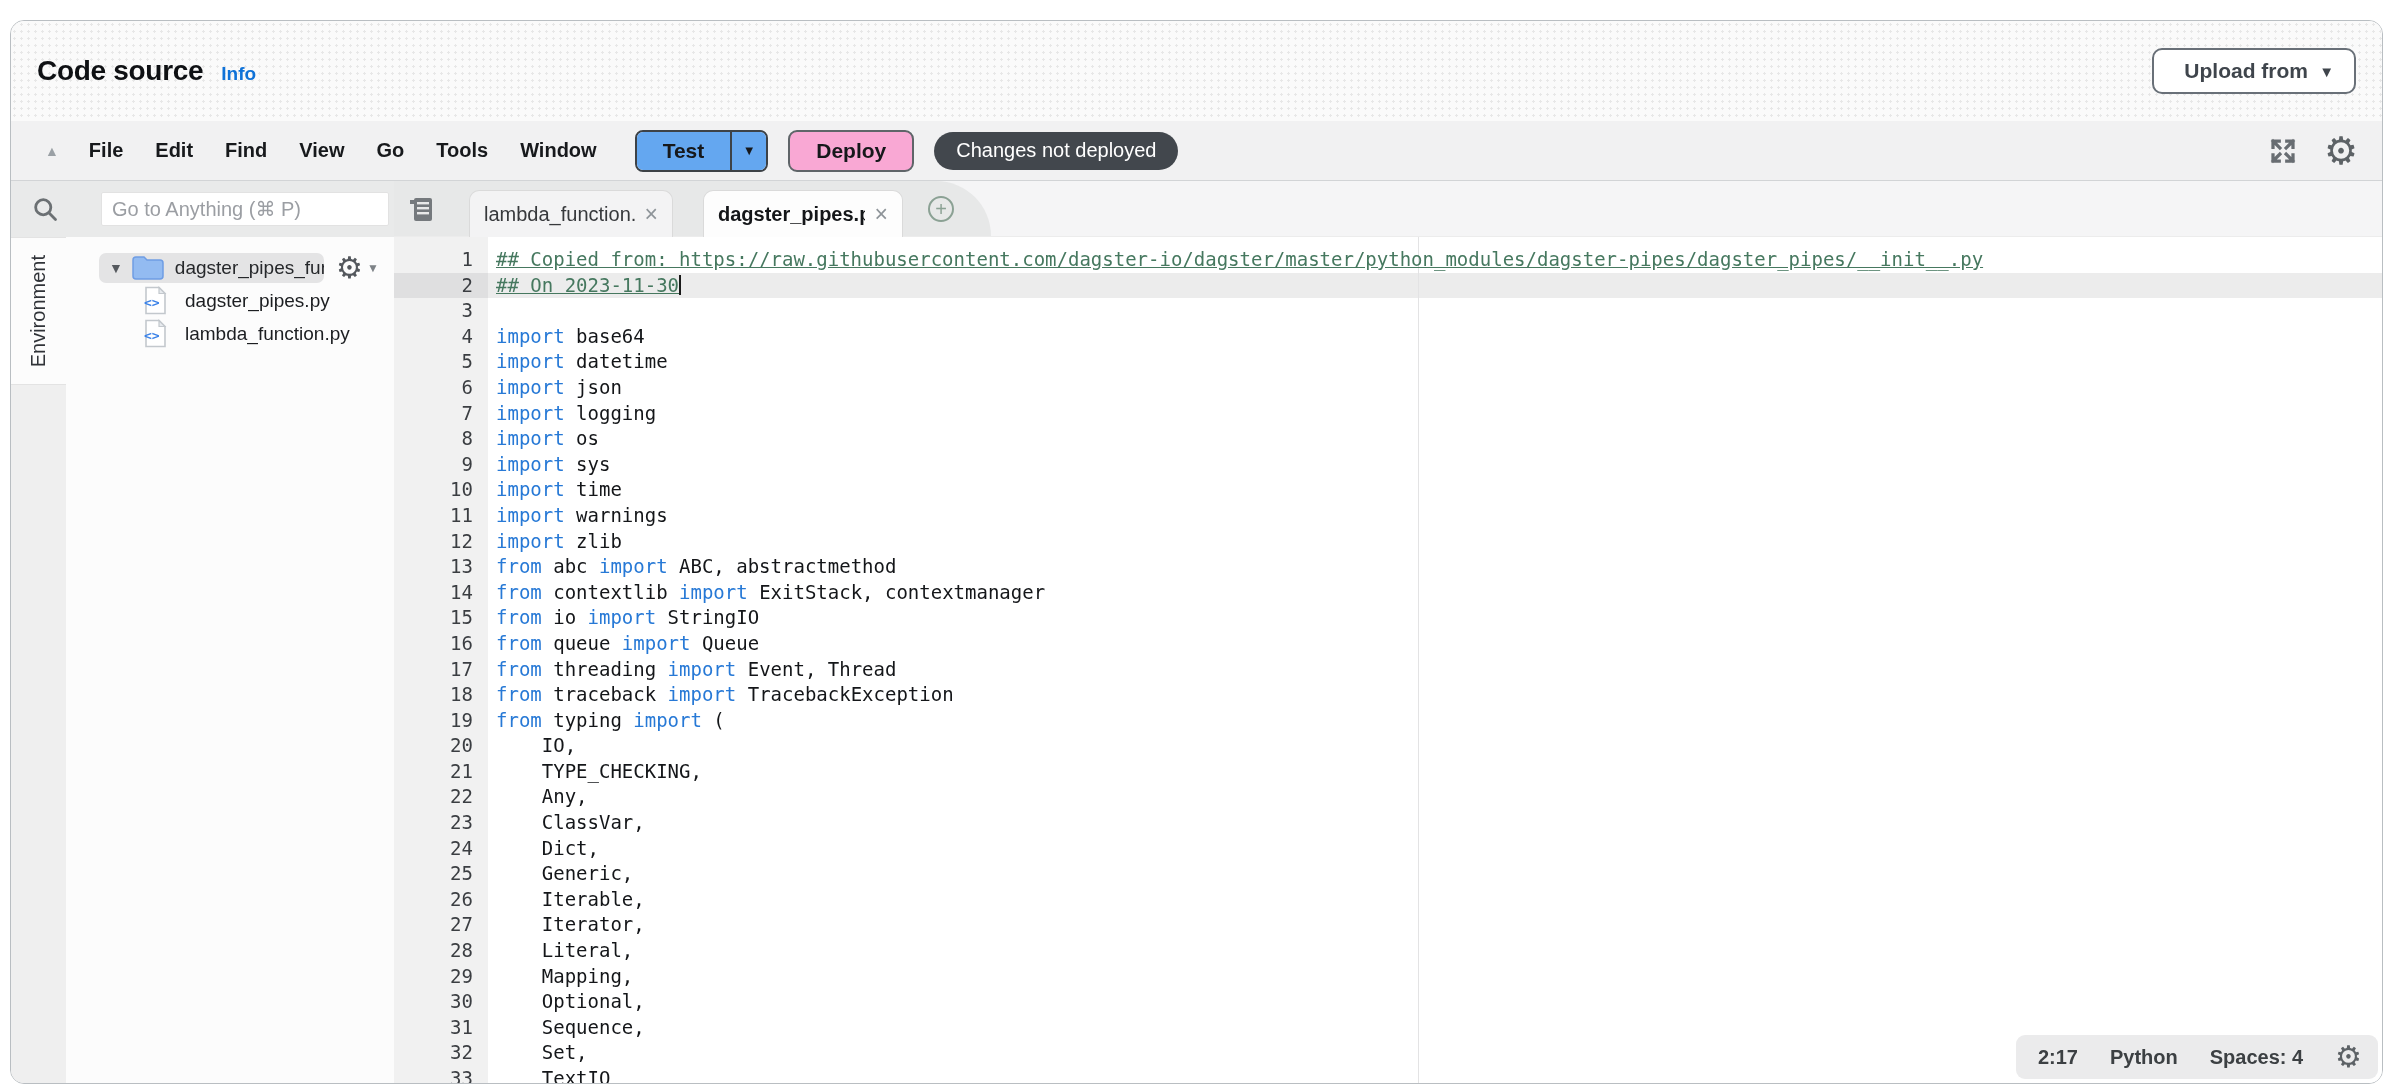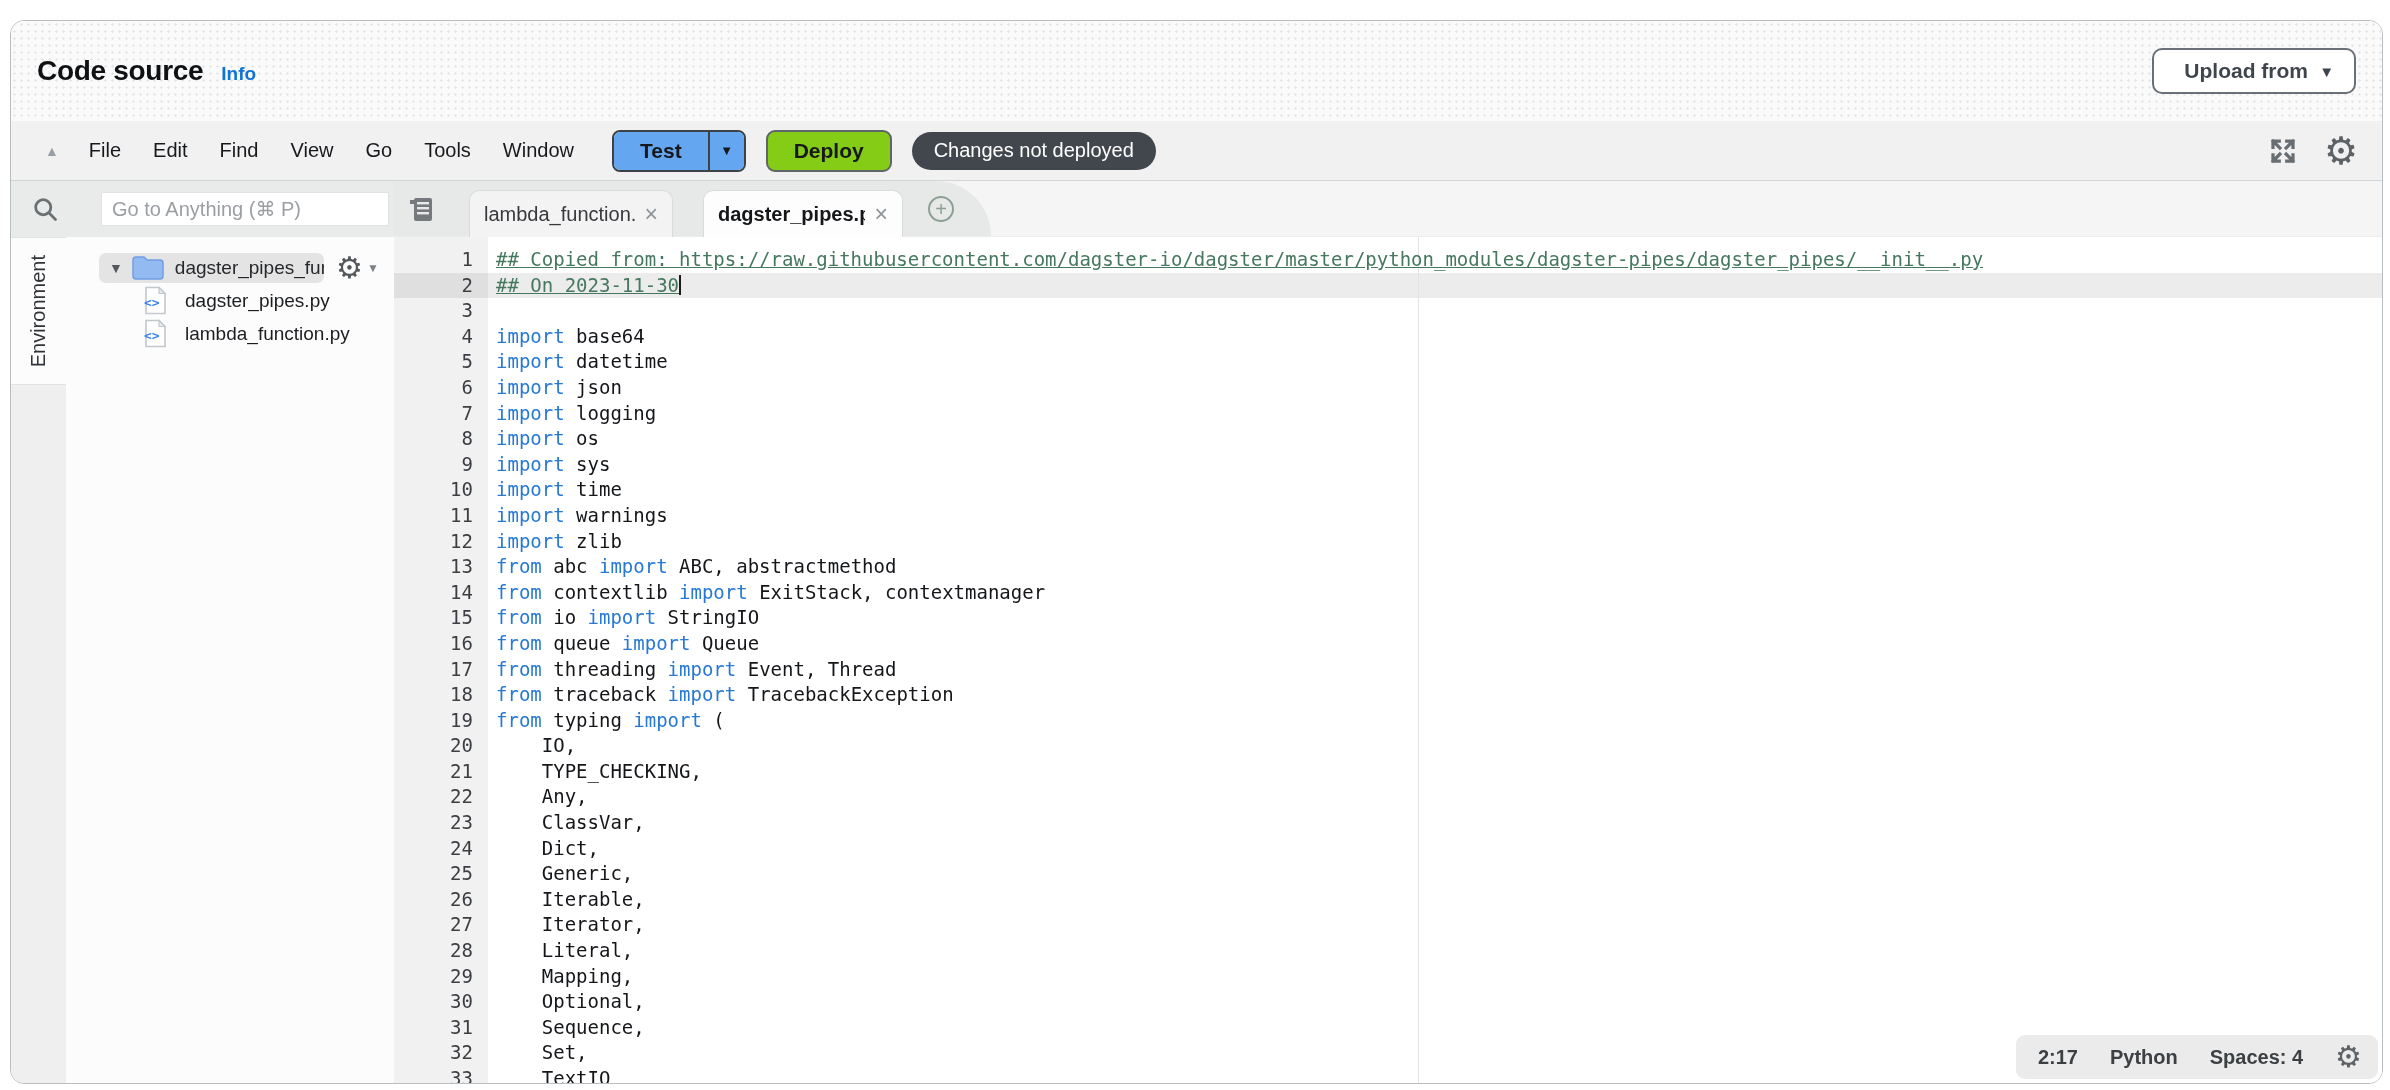"File" .menu-items { font-weight: none -> bold }
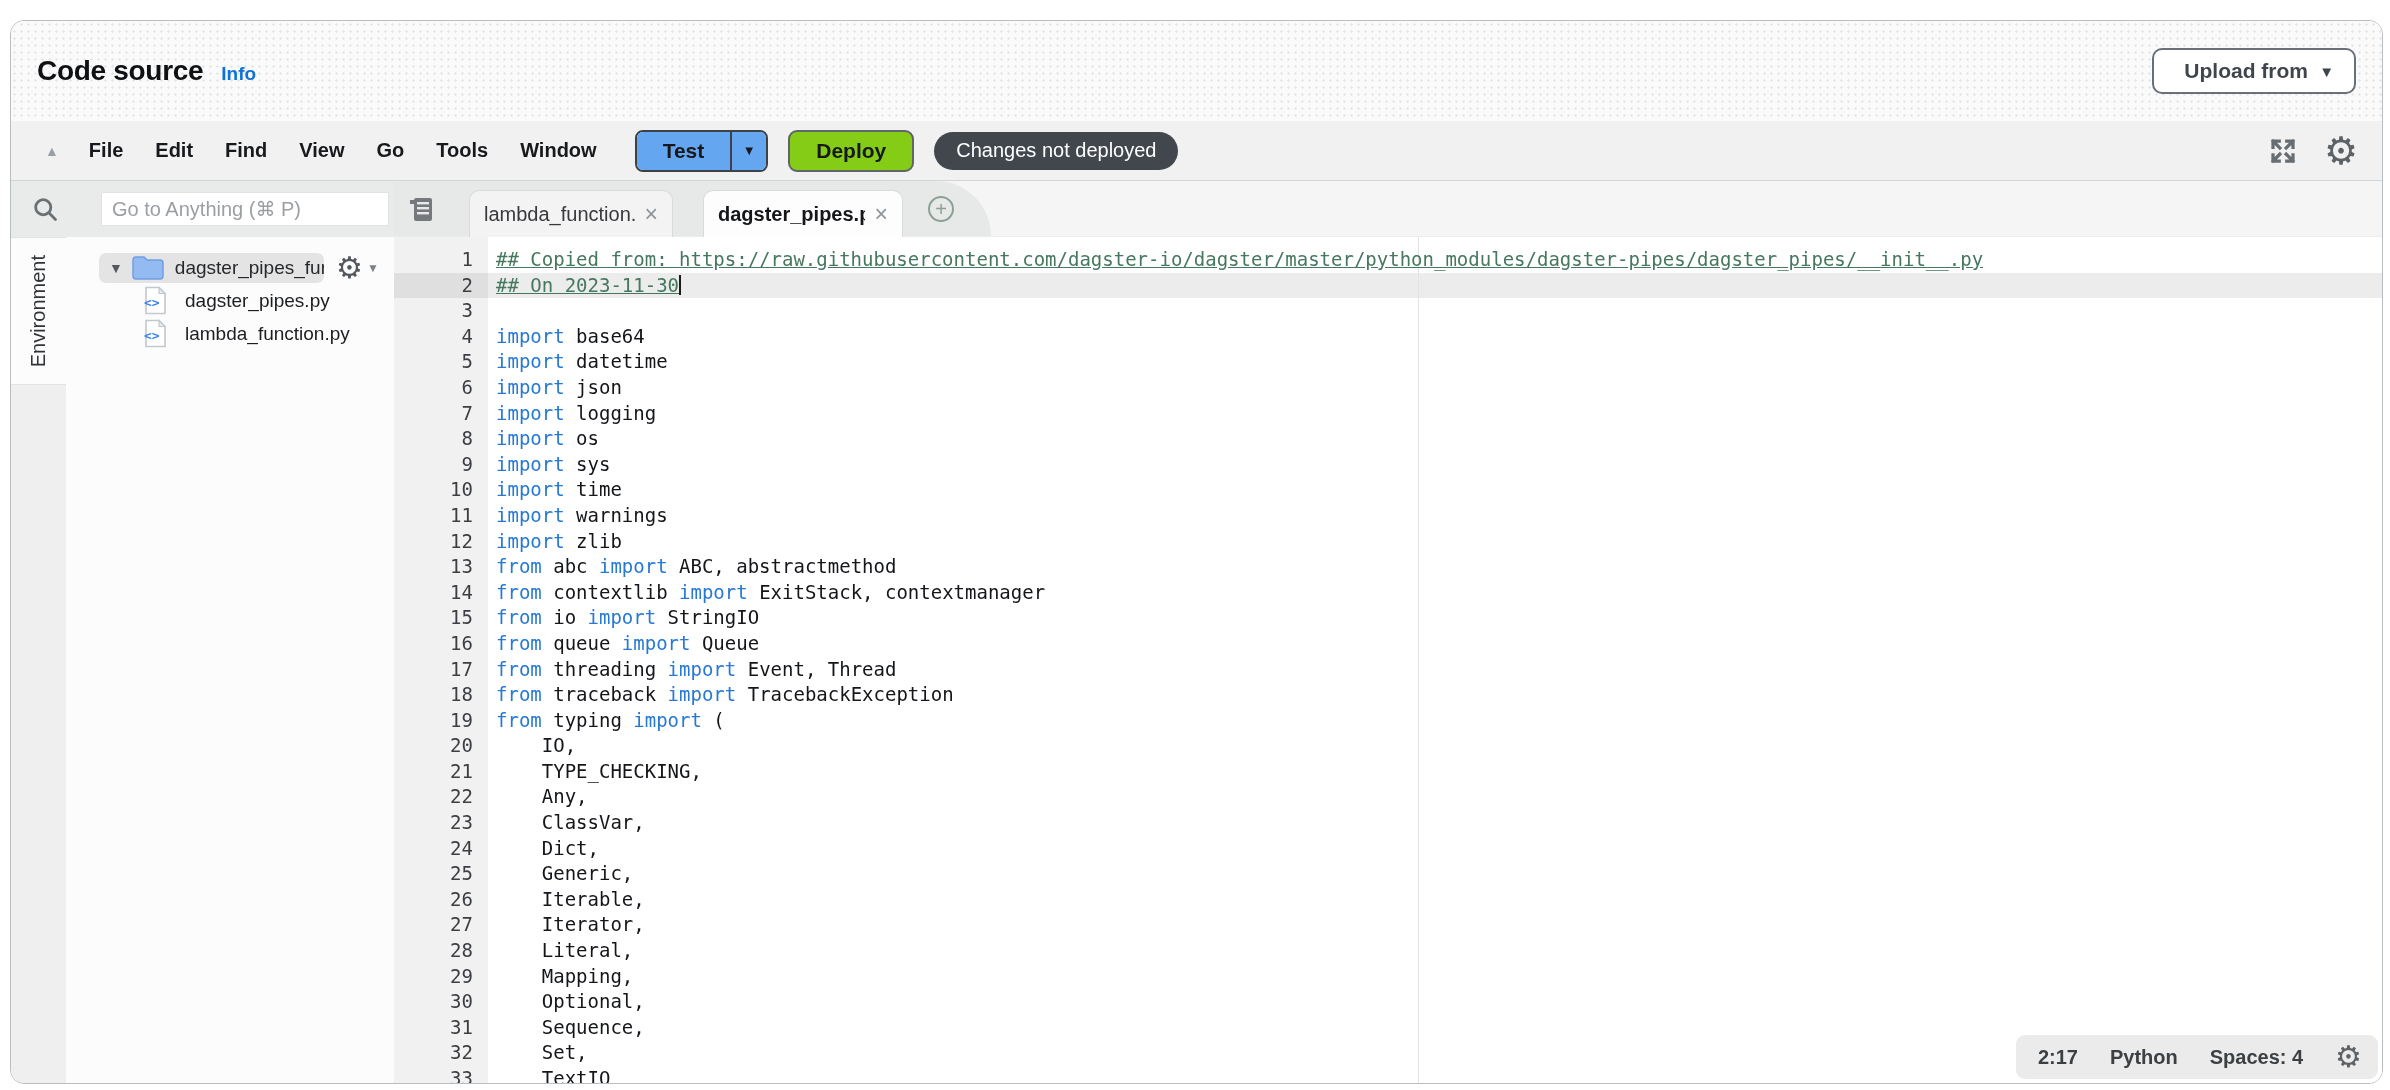"Deploy" .deploy-btn { background: #84cc16 -> #f9a8d4 }
